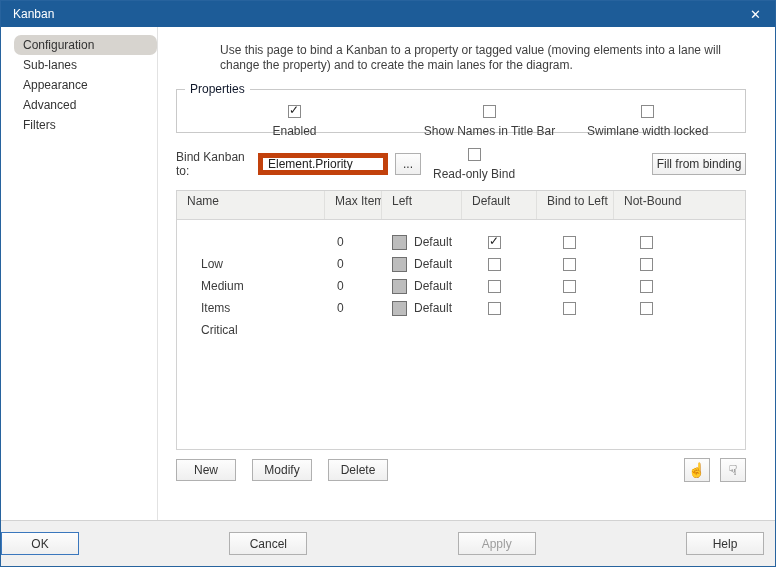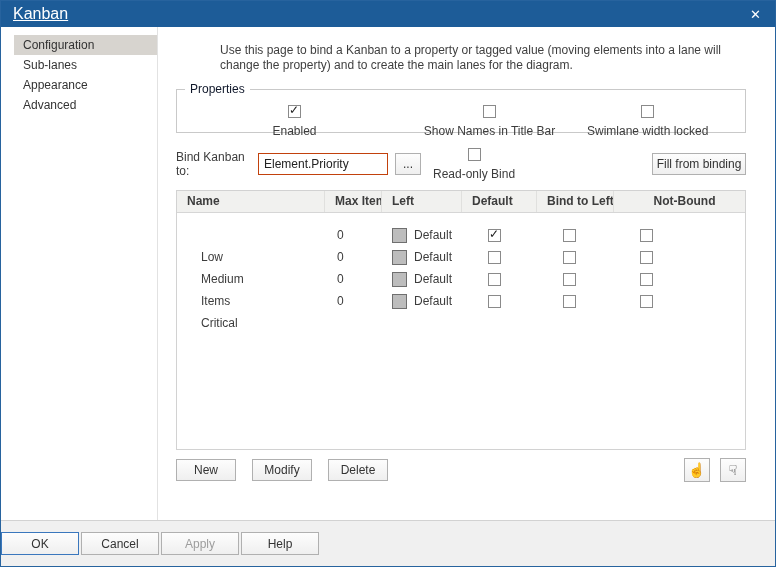"Kanban" .titlebar .title { font-size: 16px -> 12px; text-decoration: underline -> none }
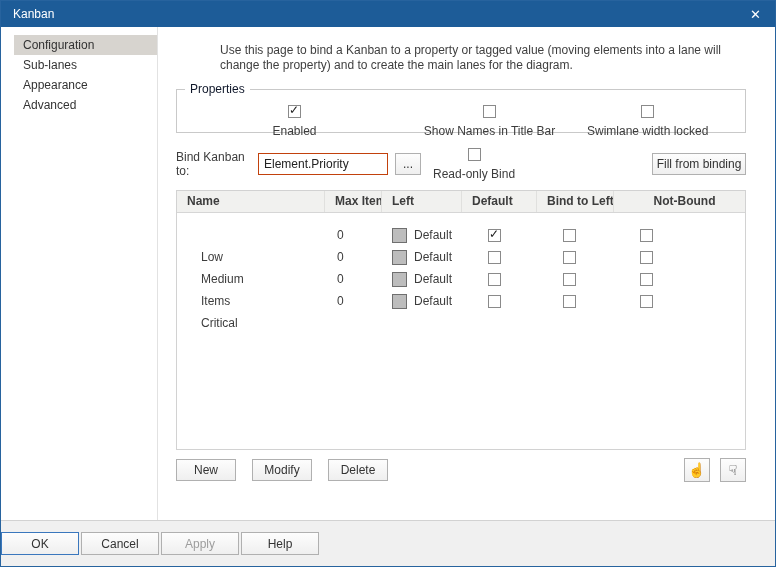"Configuration" .side-item.checked { border-radius: none -> 7px }
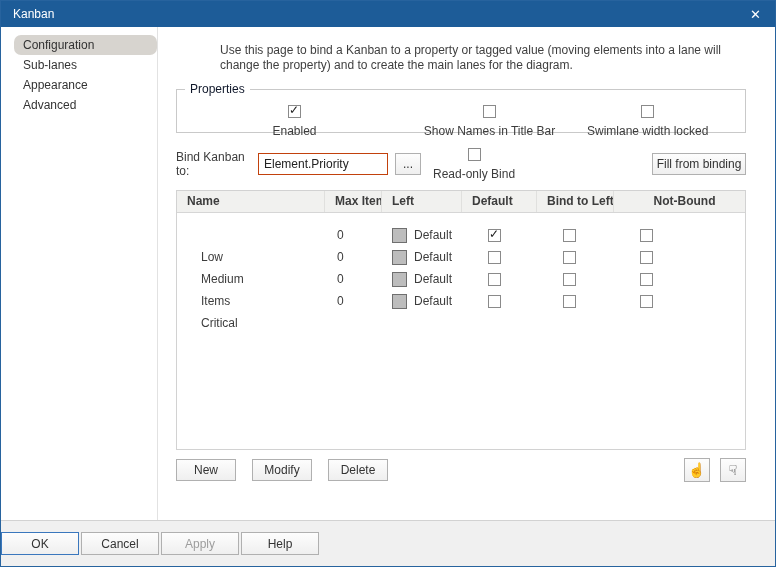"Filters" div.side-item { html: none -> <div>Filters</div> }
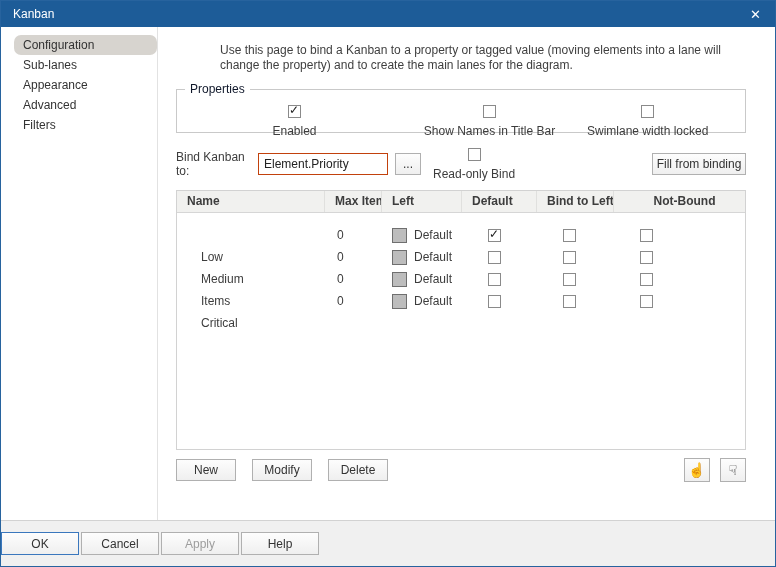"Element.Priority" .bindrow input { border: 1px solid #c2410c -> 5px solid #c2410c }
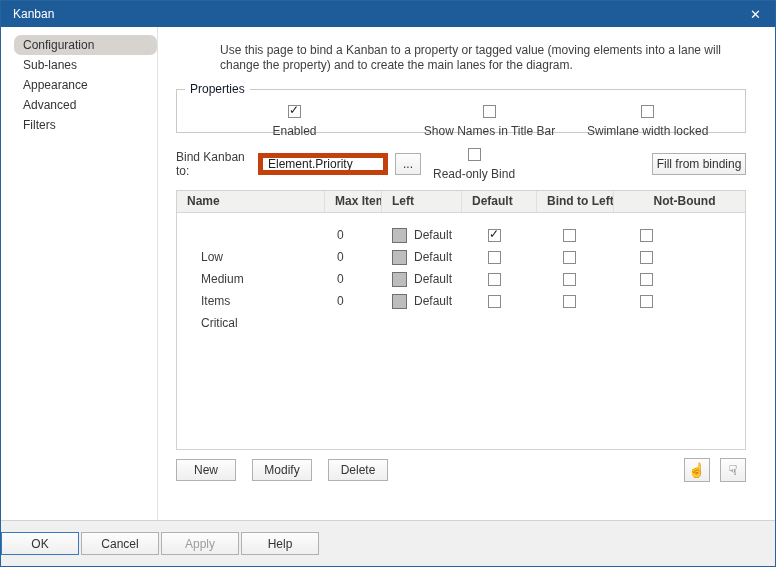"Name" .thead { font-weight: bold -> none; height: 22px -> 29px }
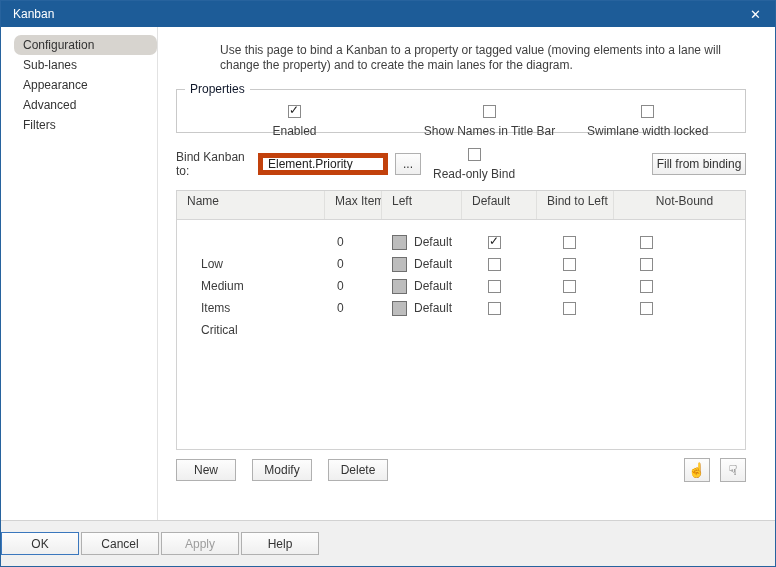"Not-Bound" .th:last-child { text-align: center -> none }
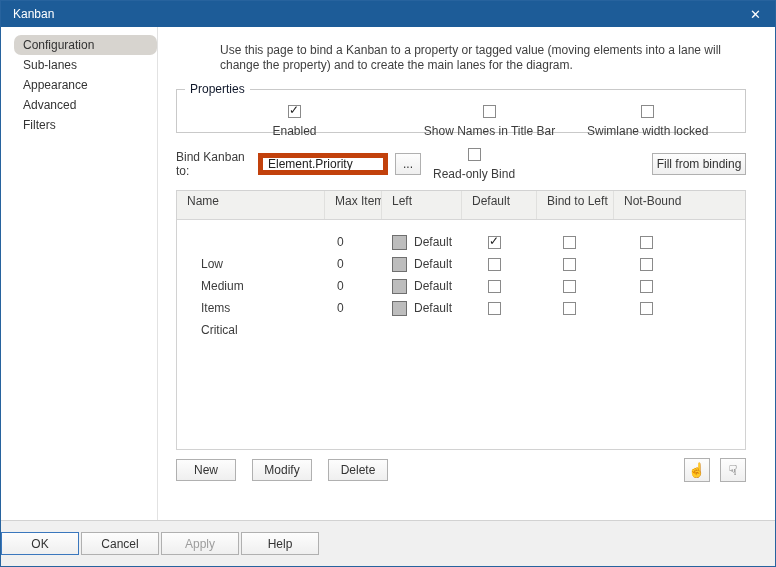"OK" .footer { justify-content: flex-start -> space-between }
